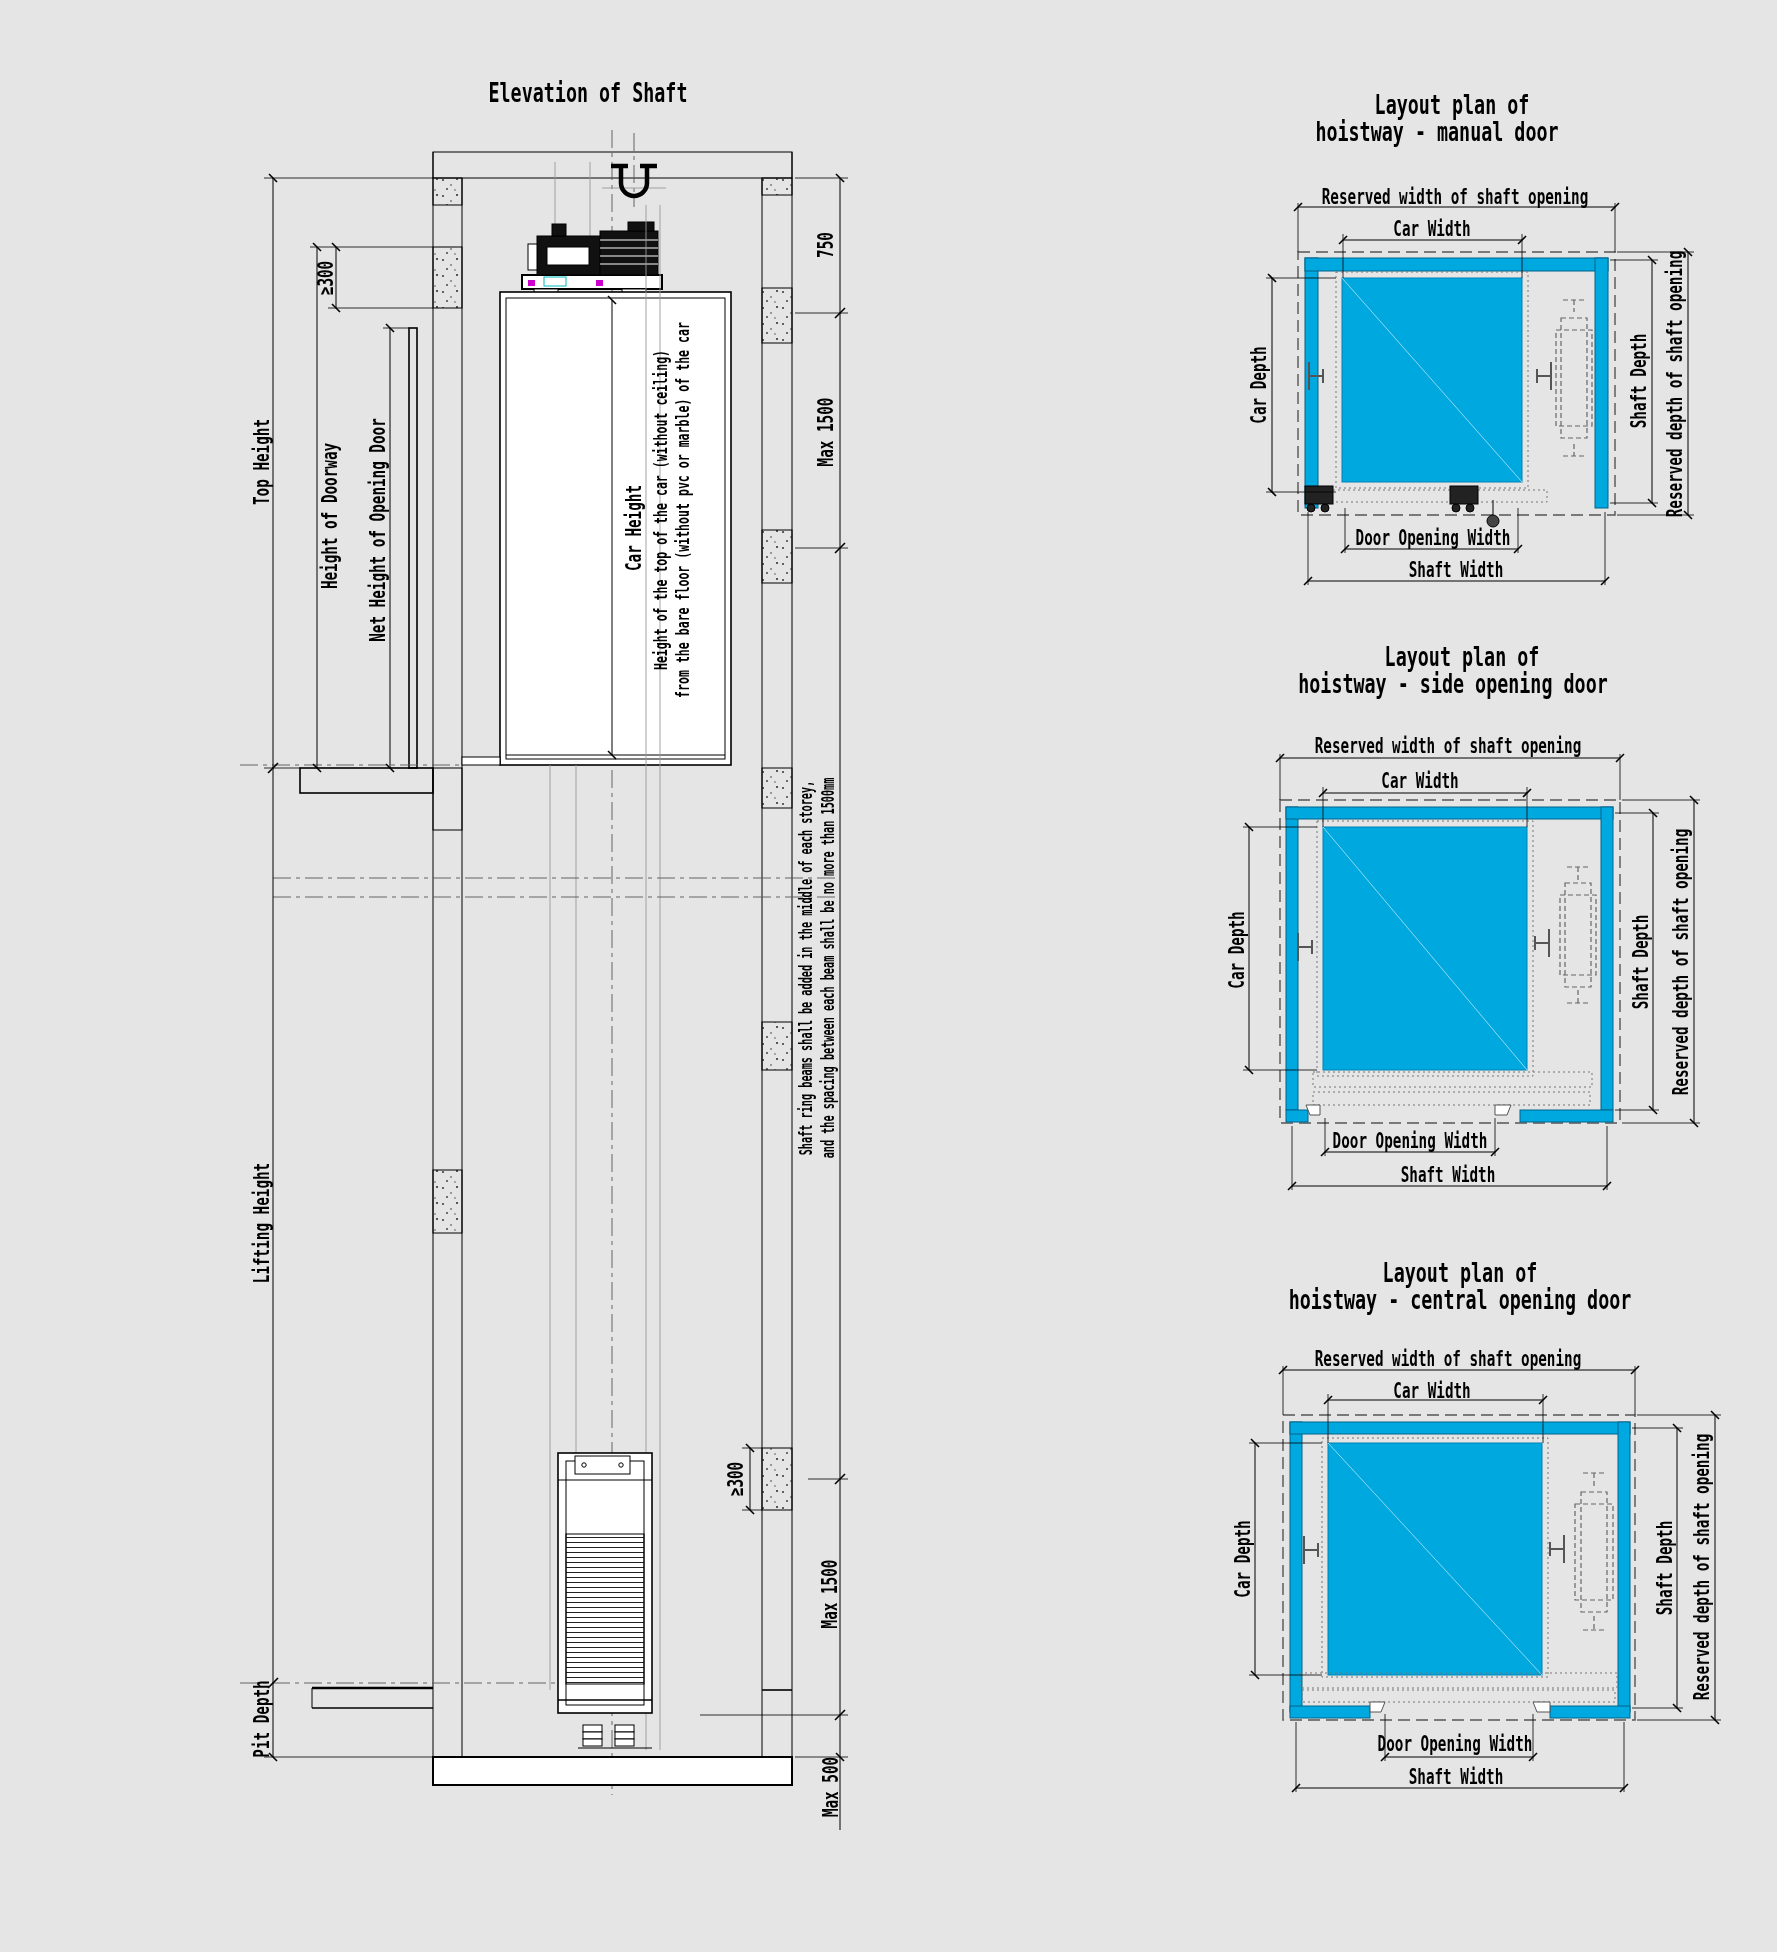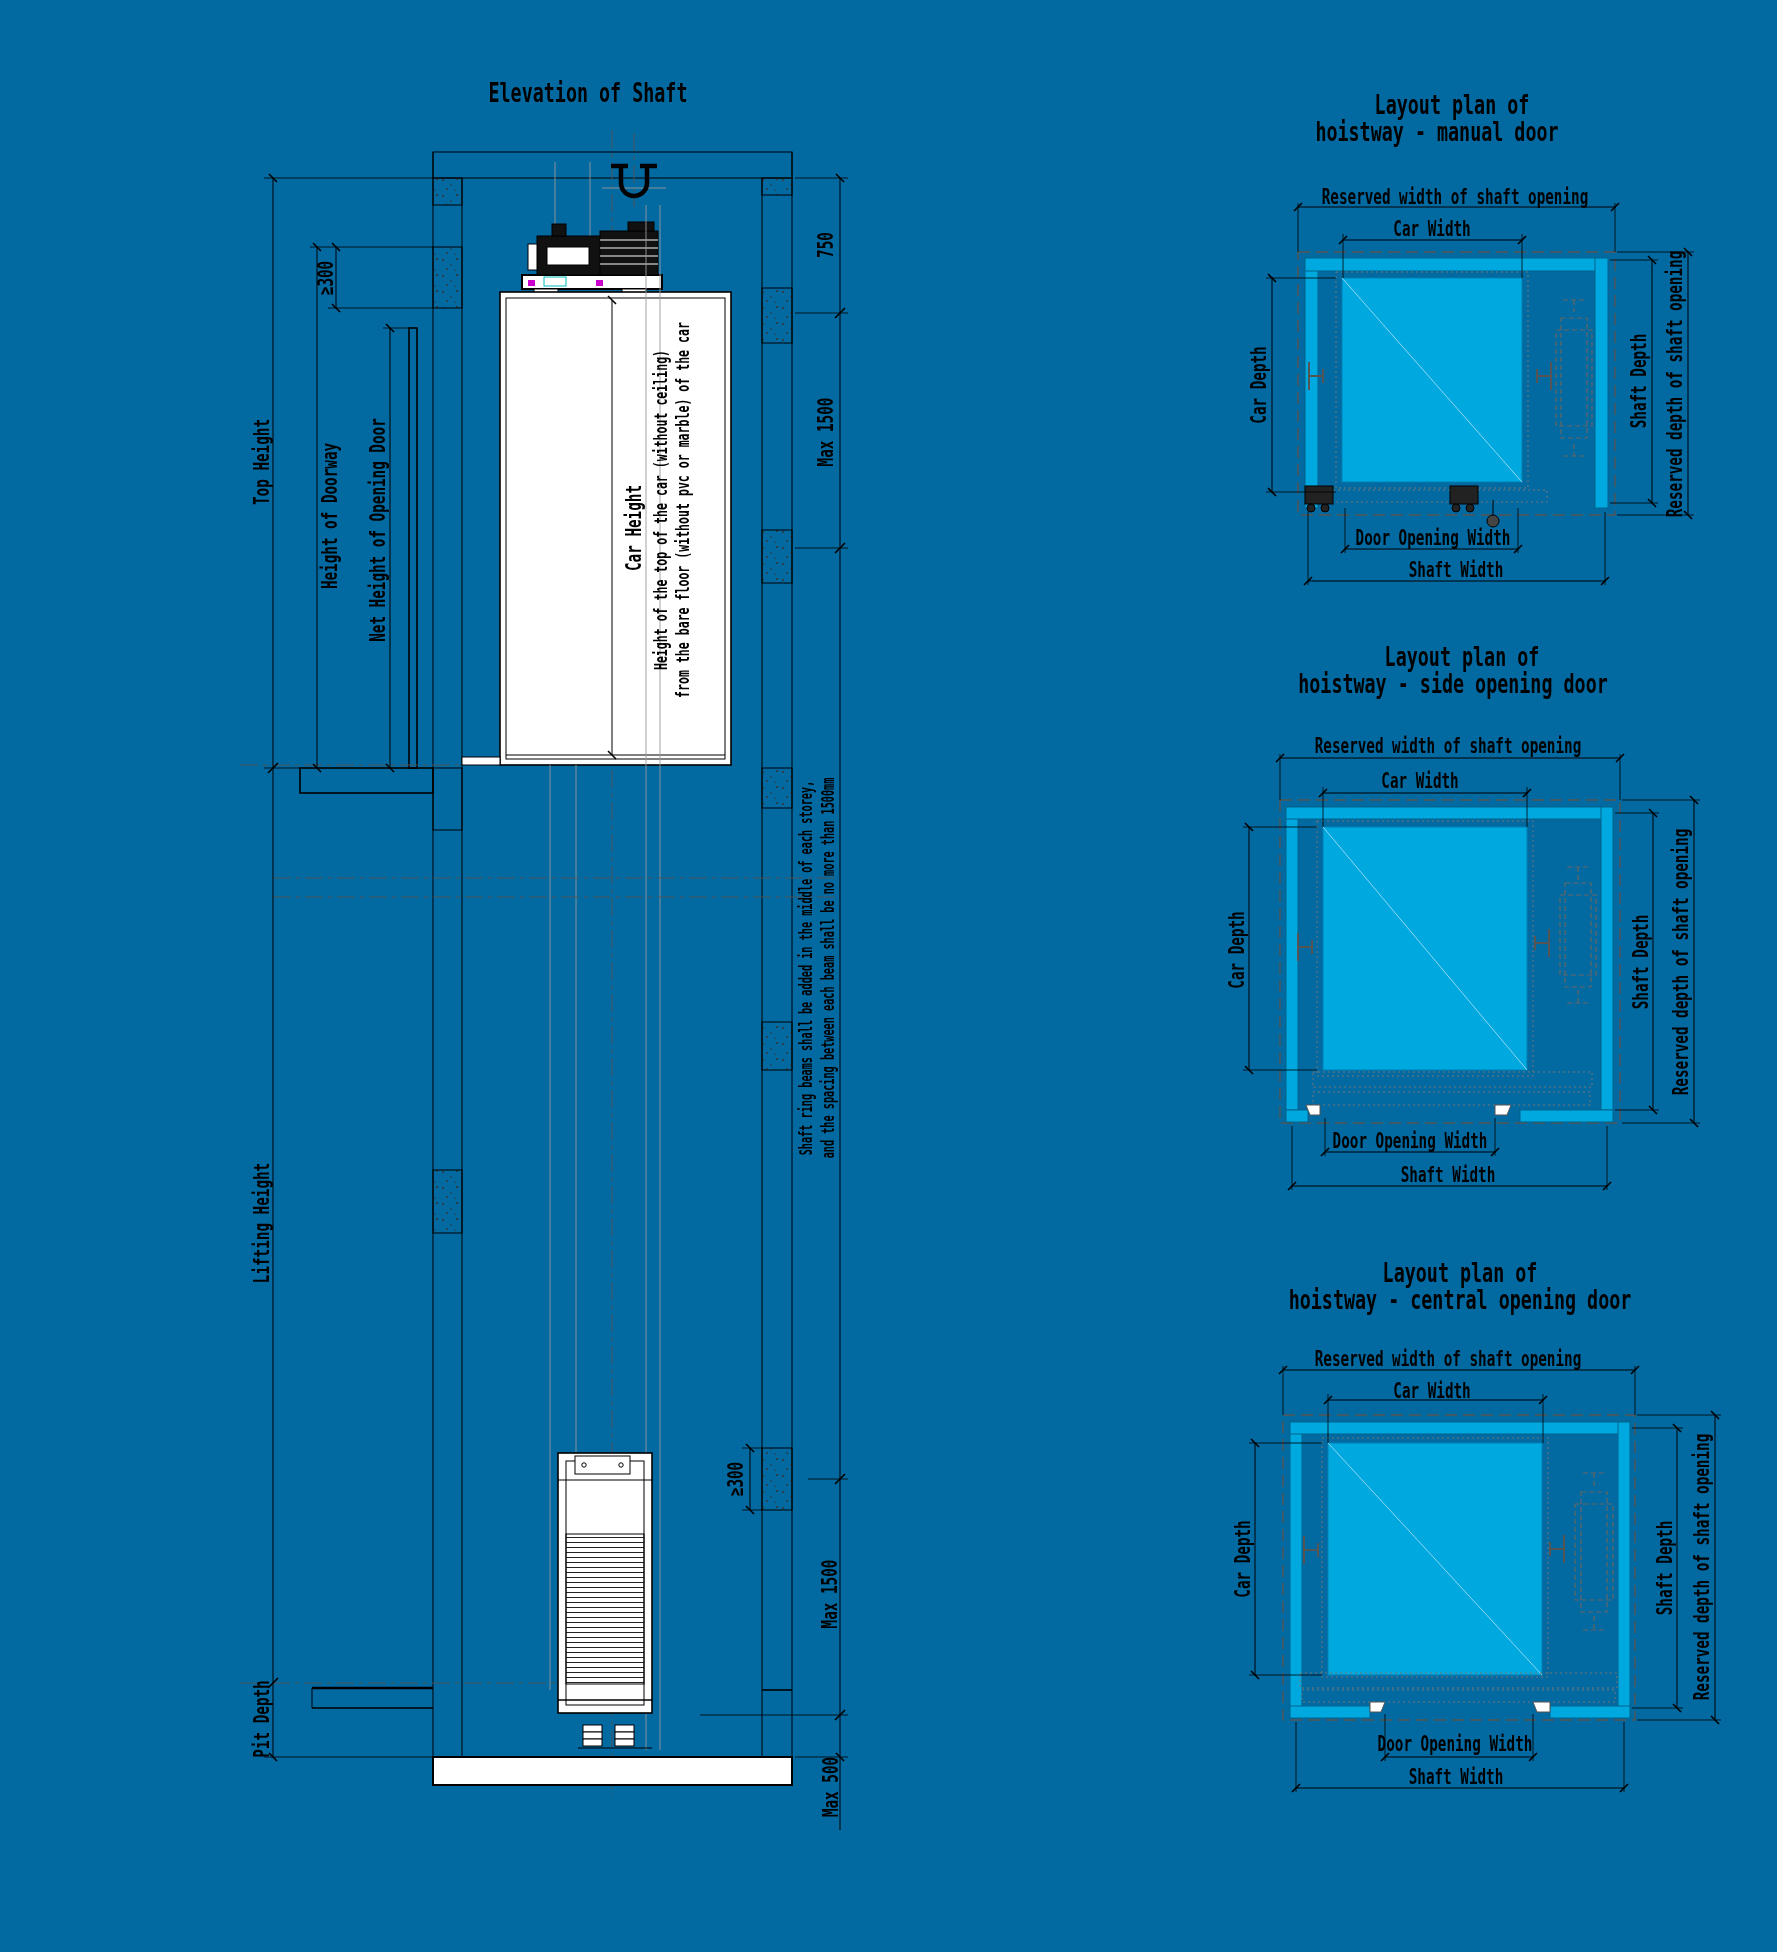"Elevation of Shaft" #canvas { background: #0369a1 -> #e5e5e5 }
